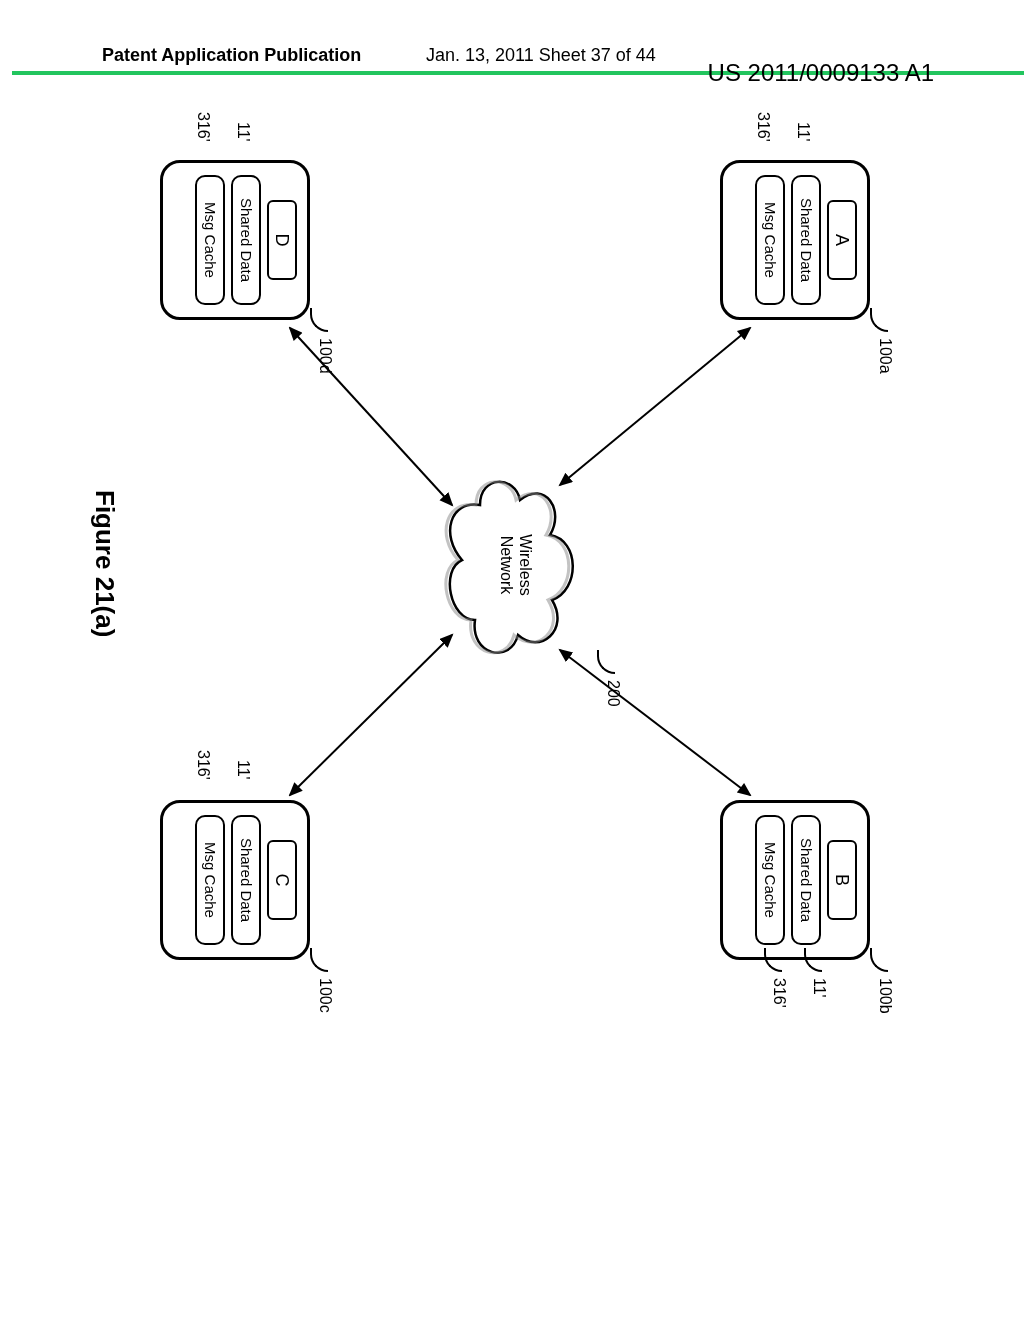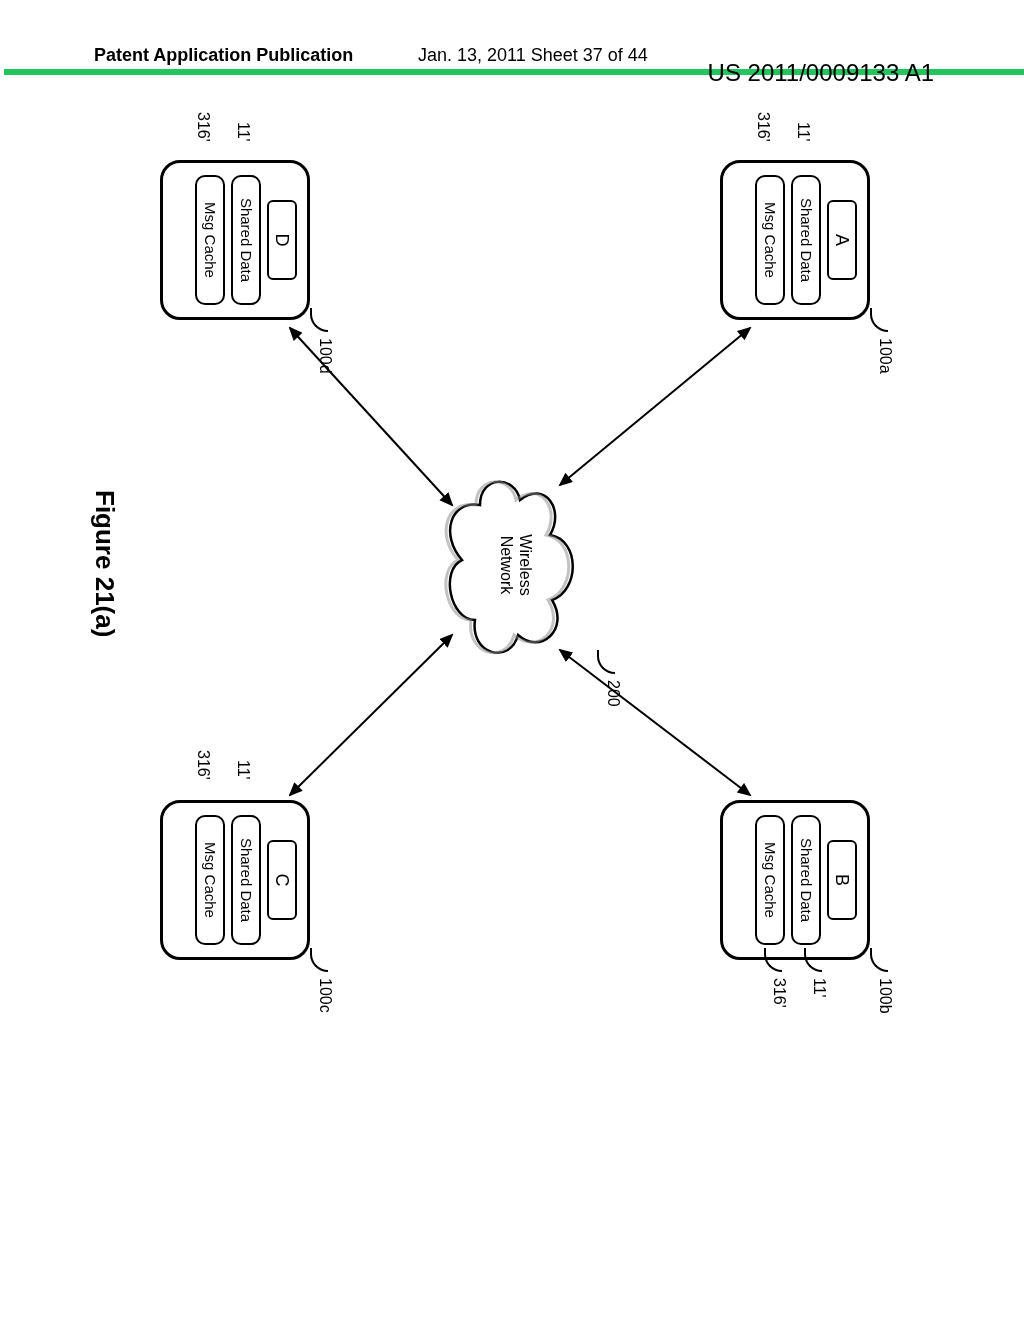"Patent Application Publication" .header { border-bottom: 6px solid #22c55e -> 4px solid #22c55e; left: 4px -> 12px }
